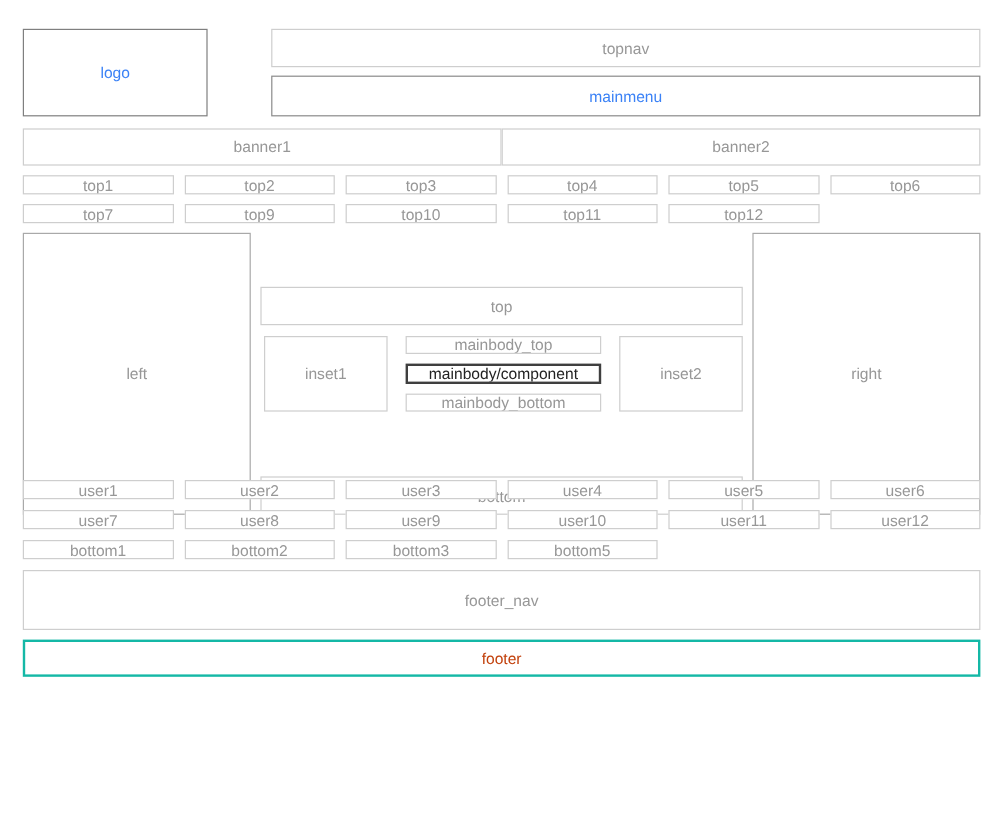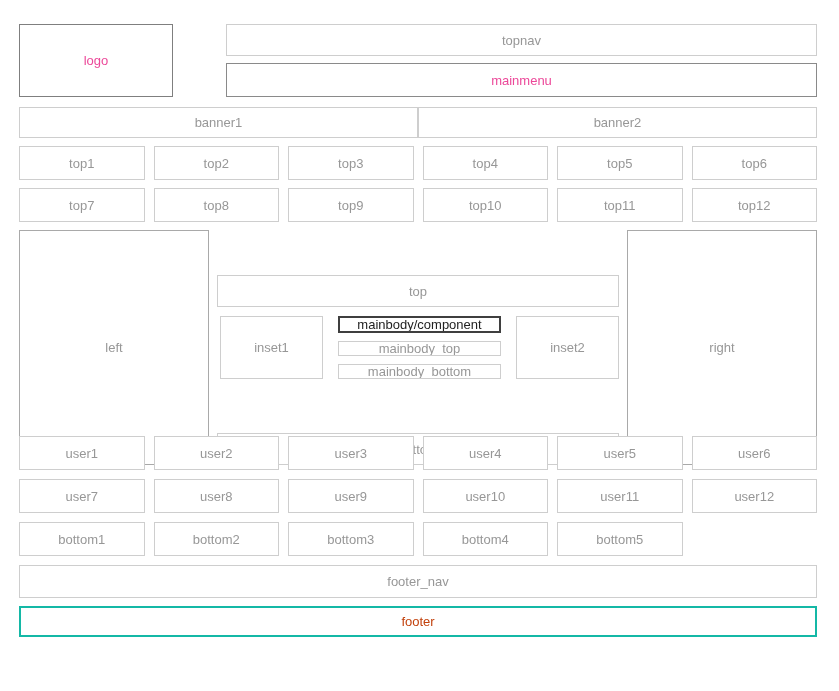"logo" .dark-text { color: #ec4899 -> #3b82f6 }
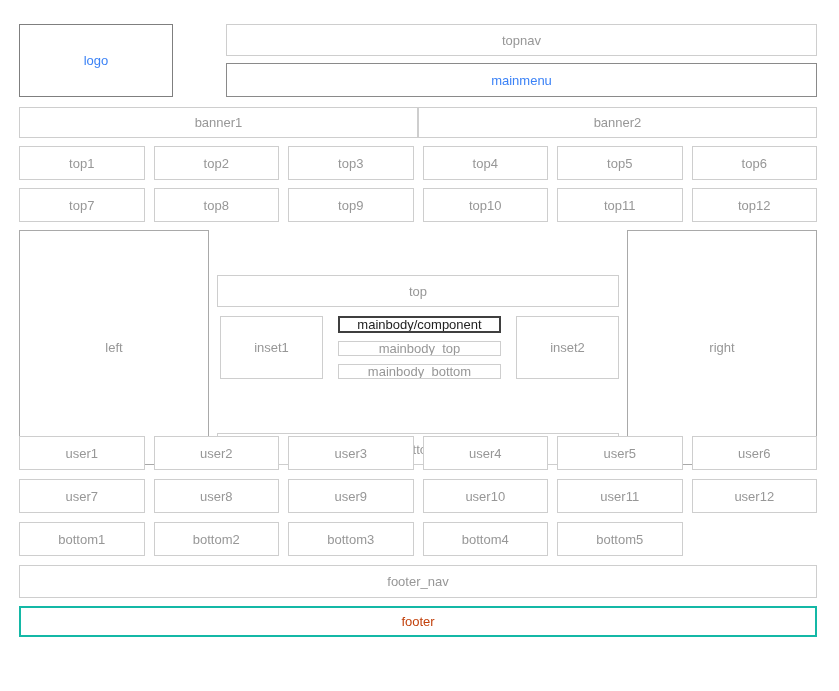"top1" .six-row { height: 34px -> 16px }
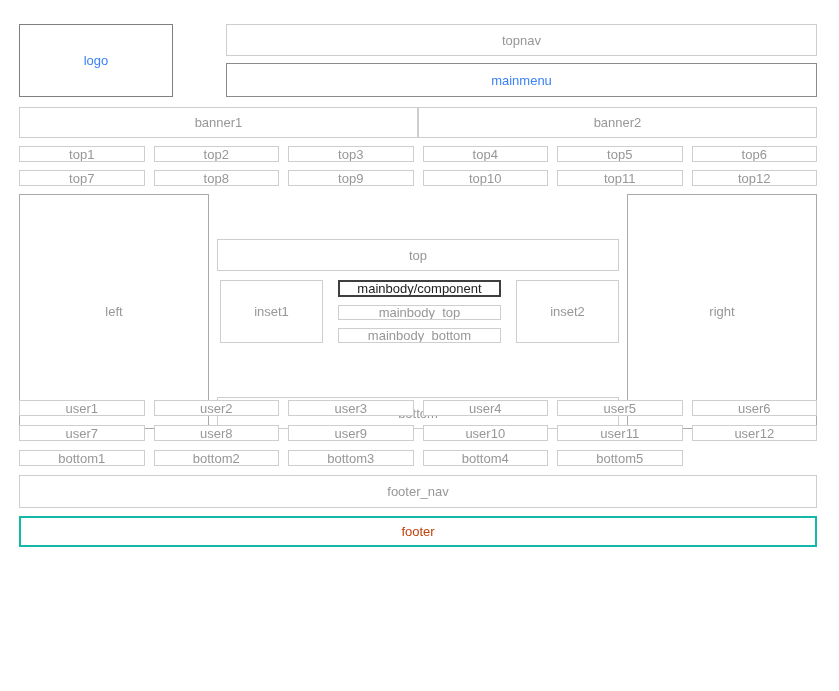"top8" div.box { html: <div>top8</div> -> none }
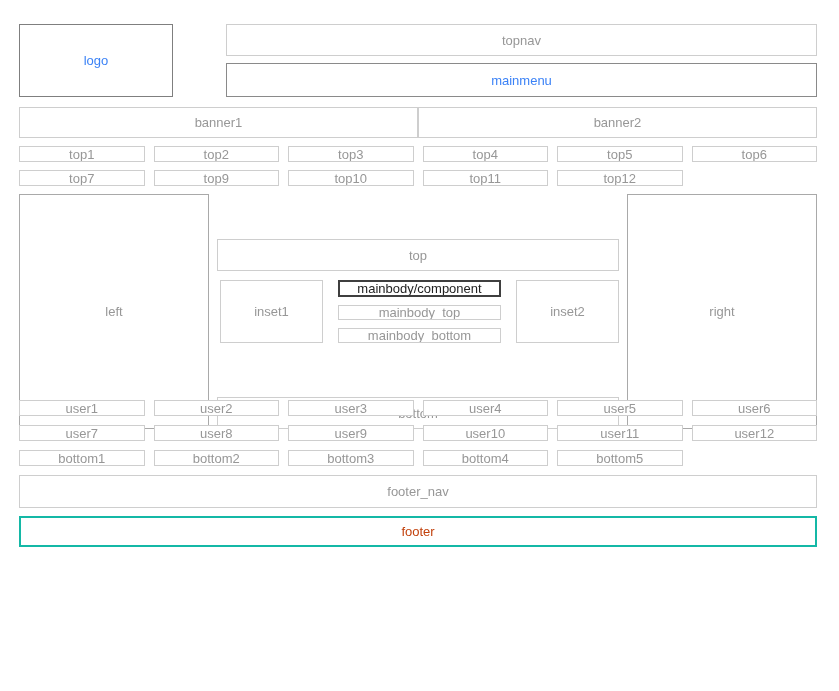"mainbody/component" div.box { order: before "mainbody_top" -> after "mainbody_top" }
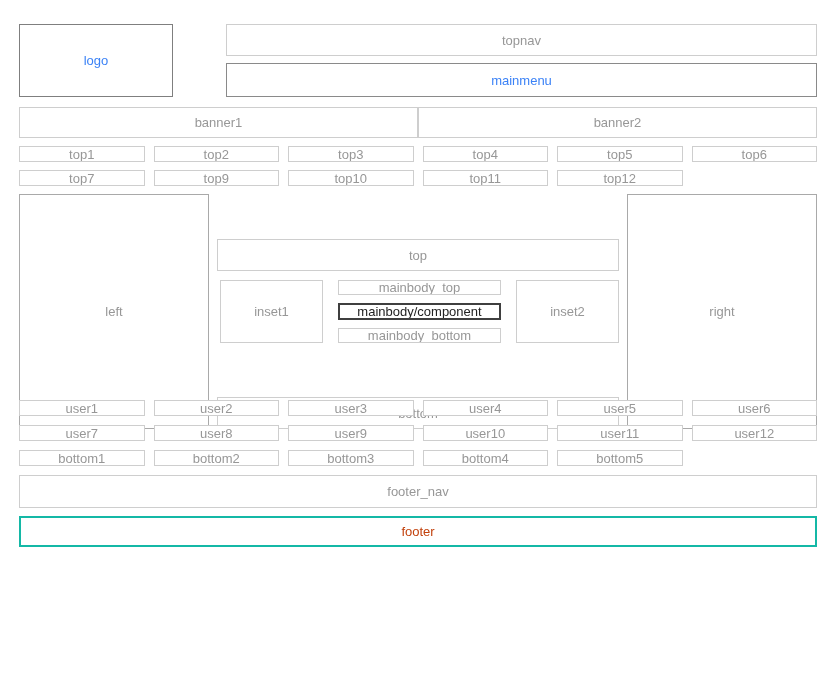"bottom4" div.box { html: <div>bottom4</div> -> none }
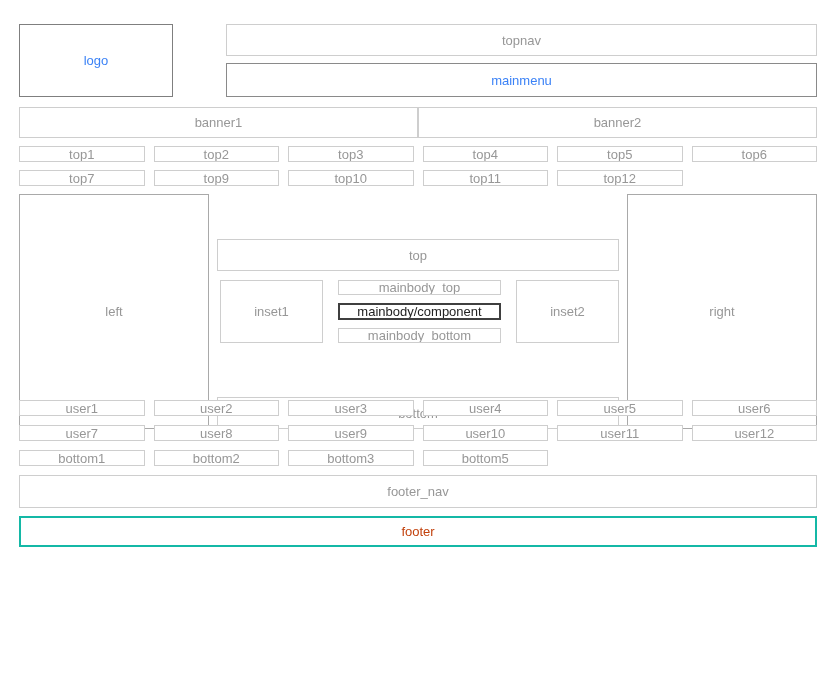"footer_nav" .footer-nav { height: 33px -> 50px }
